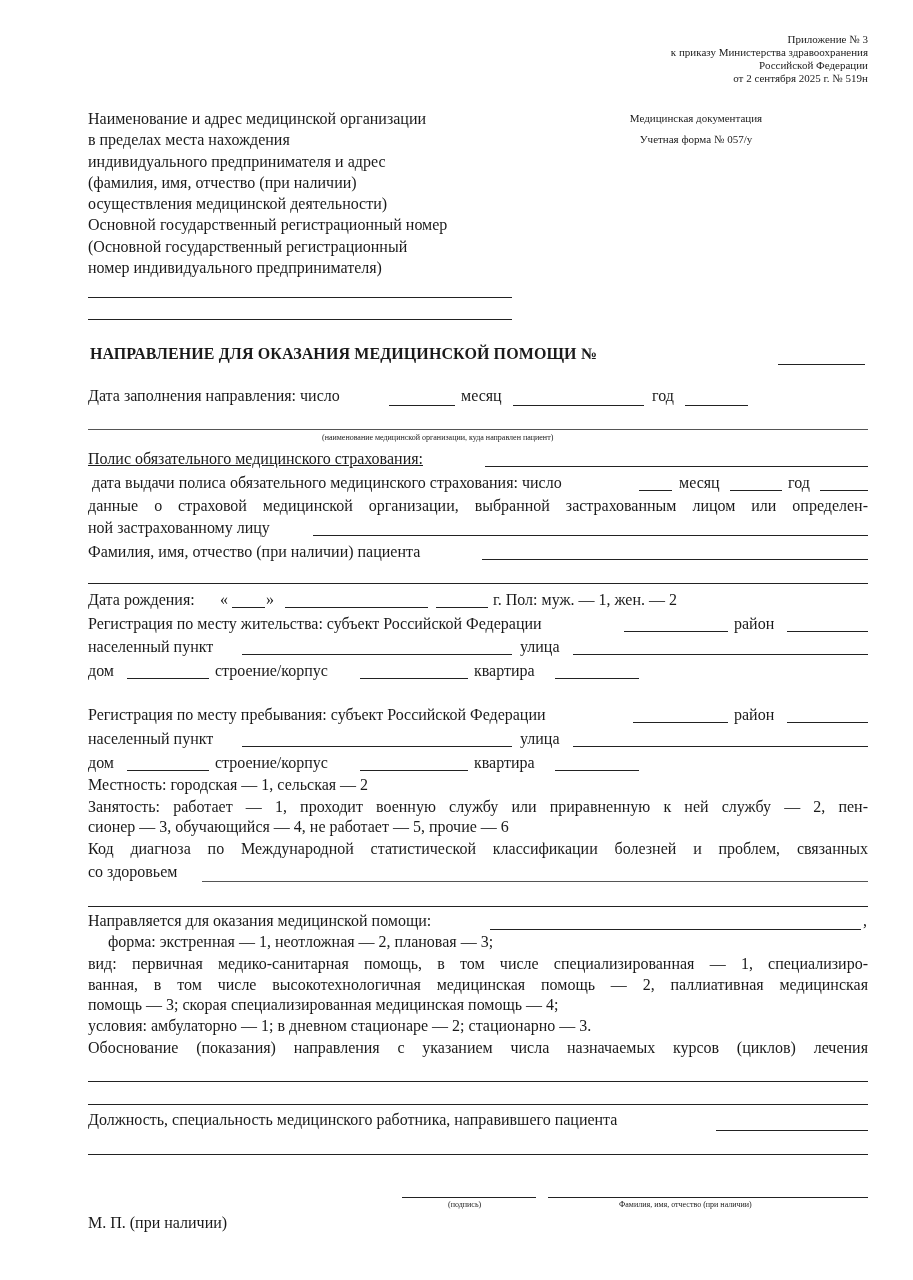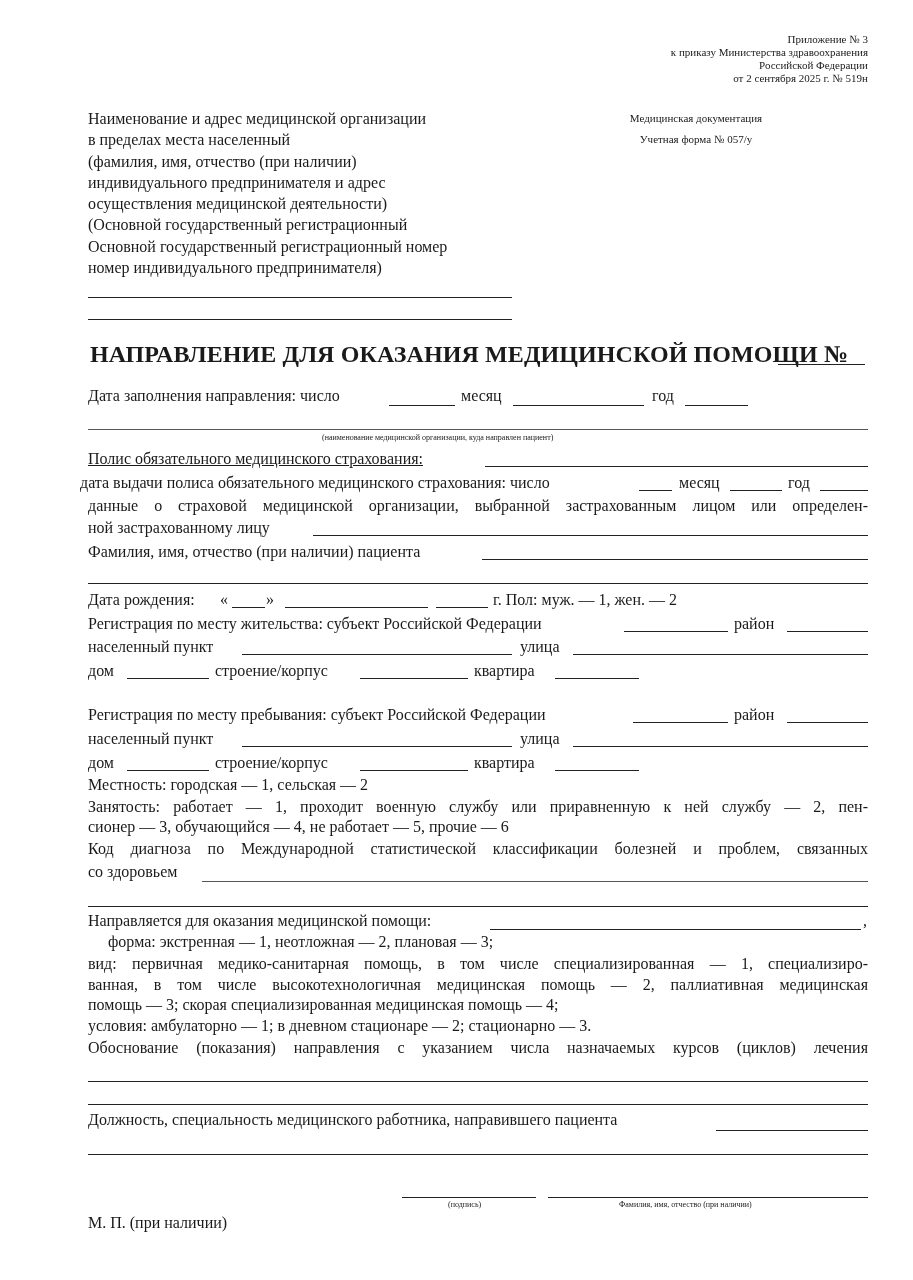"в пределах места населенный" div { text: населенный -> нахождения }
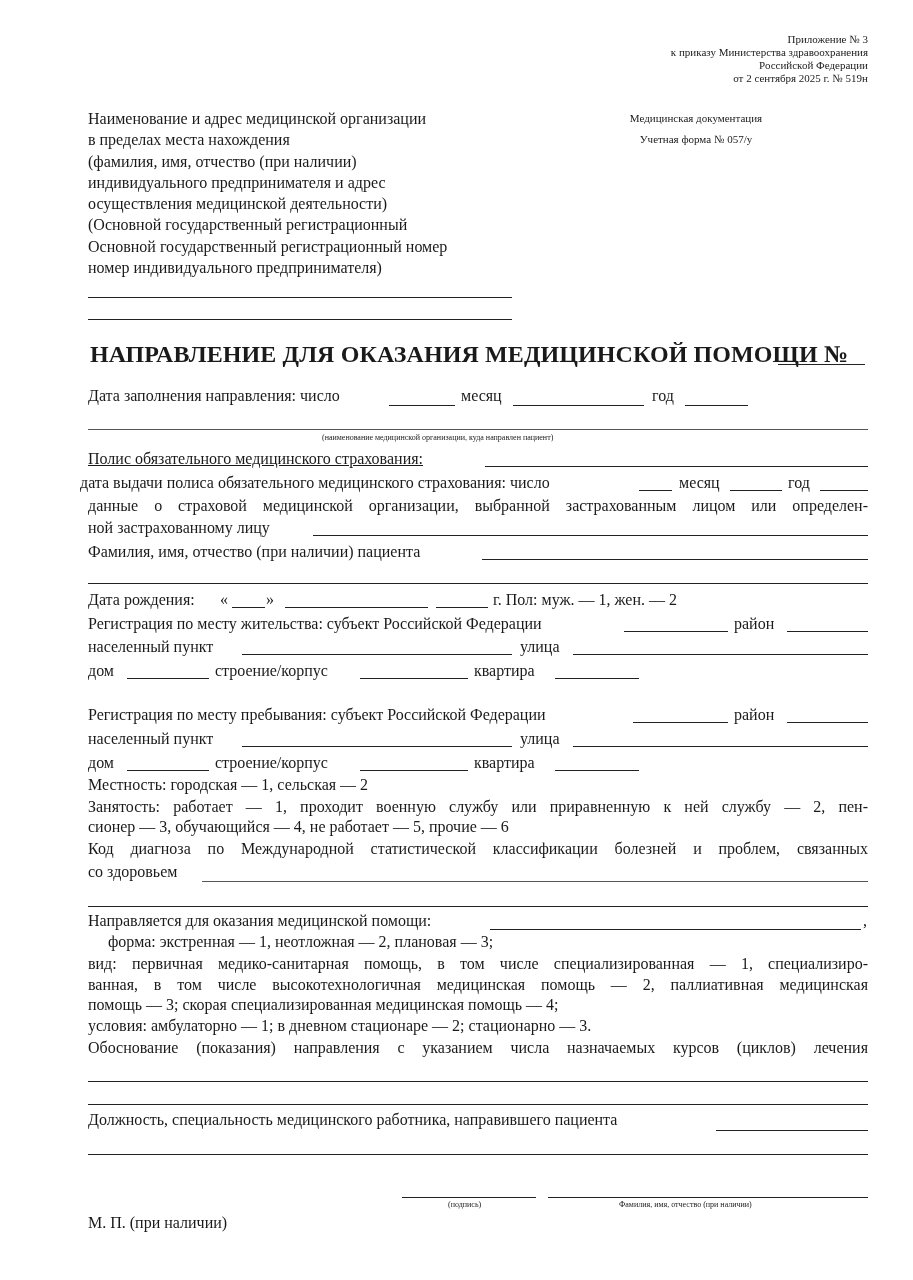"(фамилия, имя, отчество (при наличии)" div { order: before "индивидуального предпринимателя и адрес" -> after "индивидуального предпринимателя и адрес" }
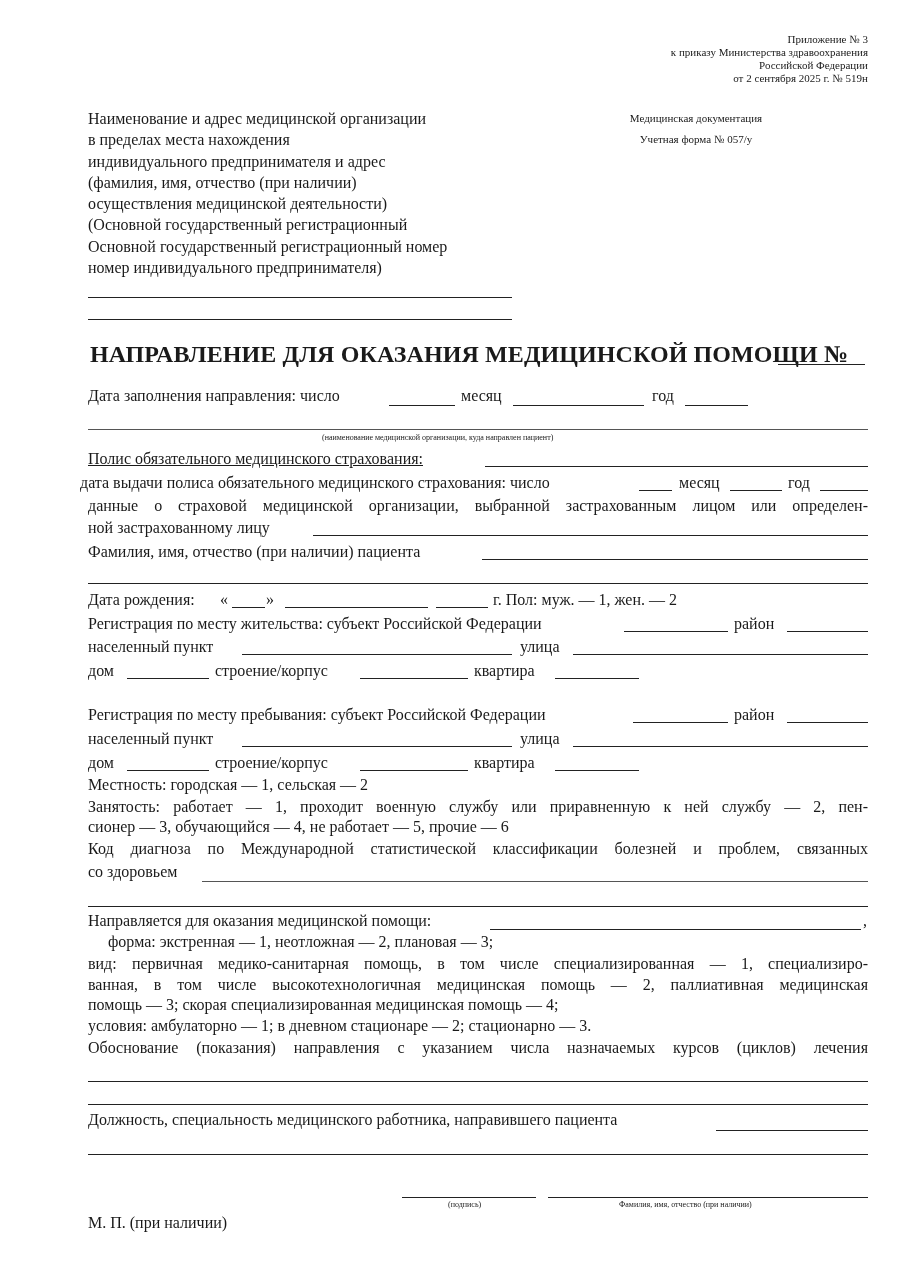"(Основной государственный" div { order: before "Основной государственный регистрационный" -> after "Основной государственный регистрационный" }
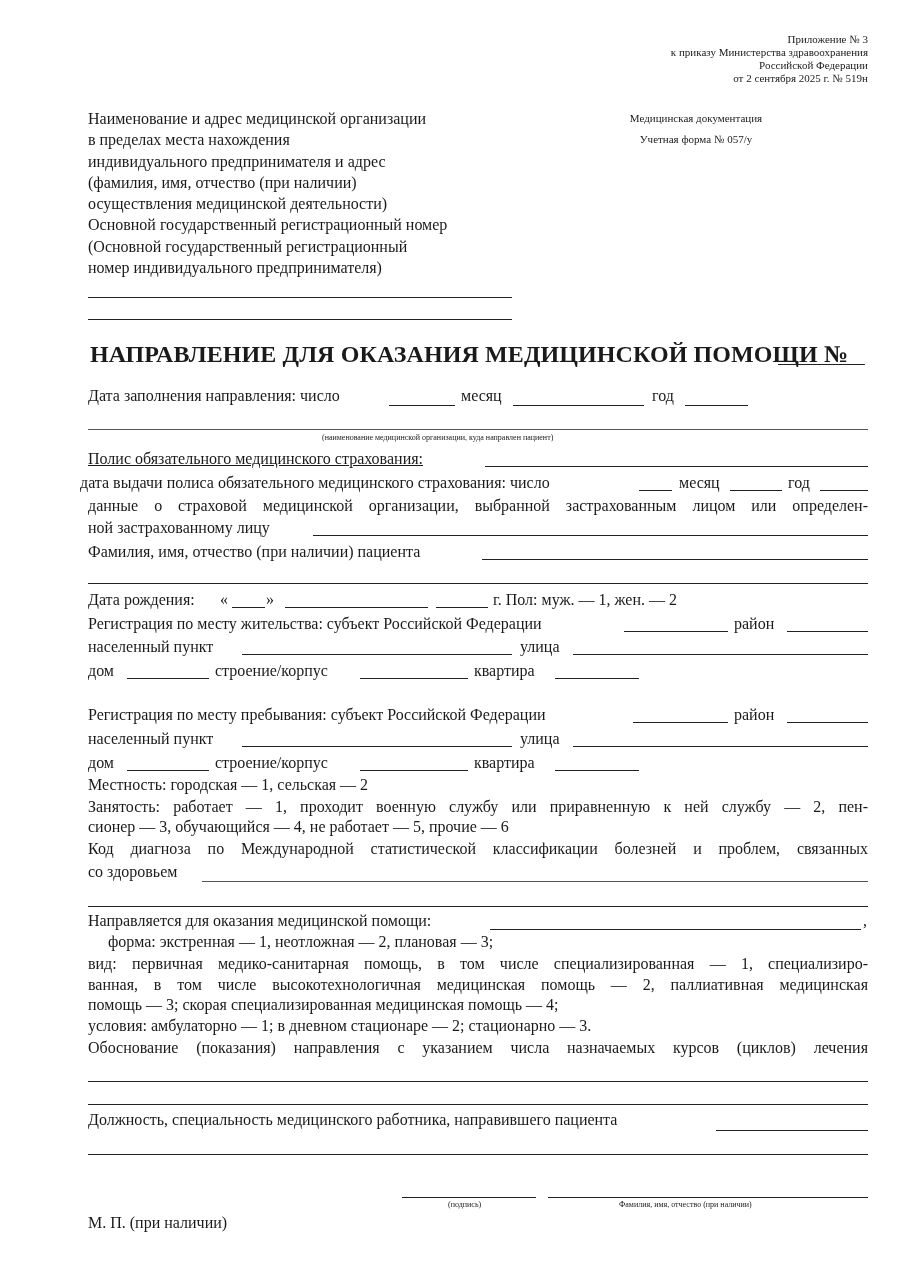"НАПРАВЛЕНИЕ ДЛЯ ОКАЗАНИЯ МЕДИЦИНСКОЙ" .title { font-size: 24px -> 16px }
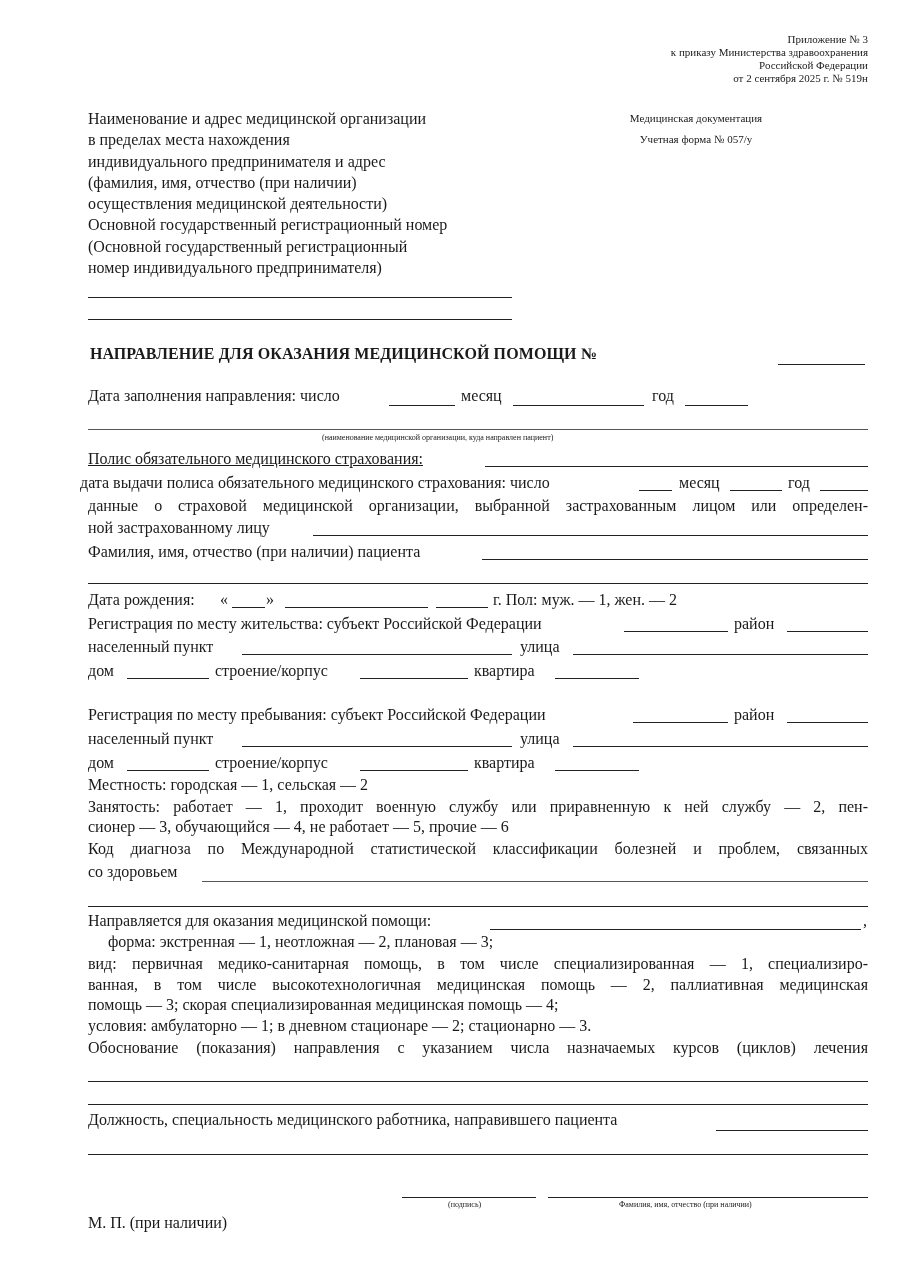"дата выдачи полиса обязательного" div.t { left: 80px -> 92px }
